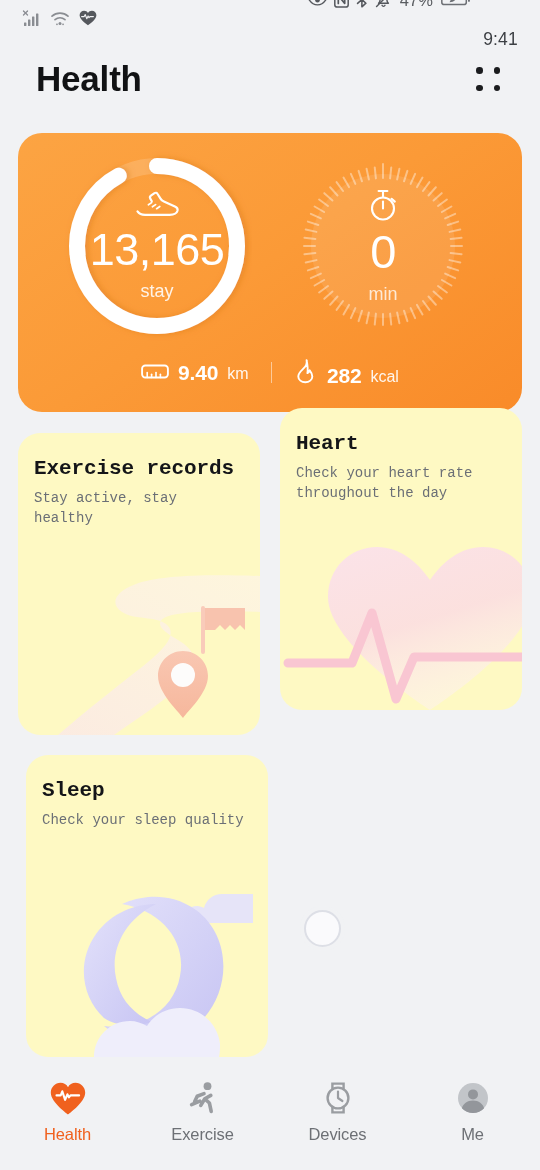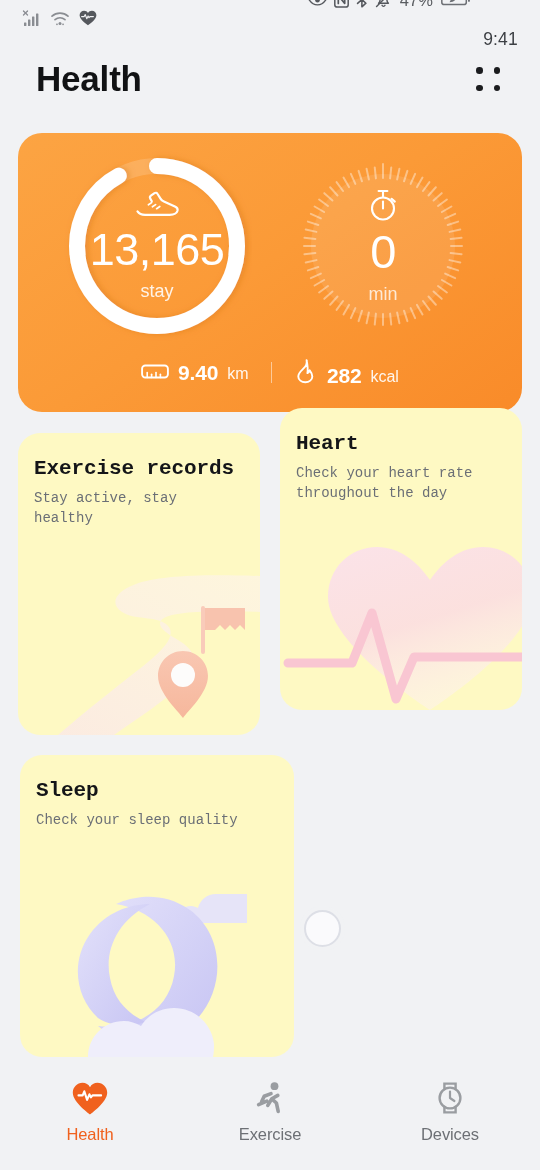"Sleep" .card-sleep { left: 20px -> 26px; width: 274px -> 242px }
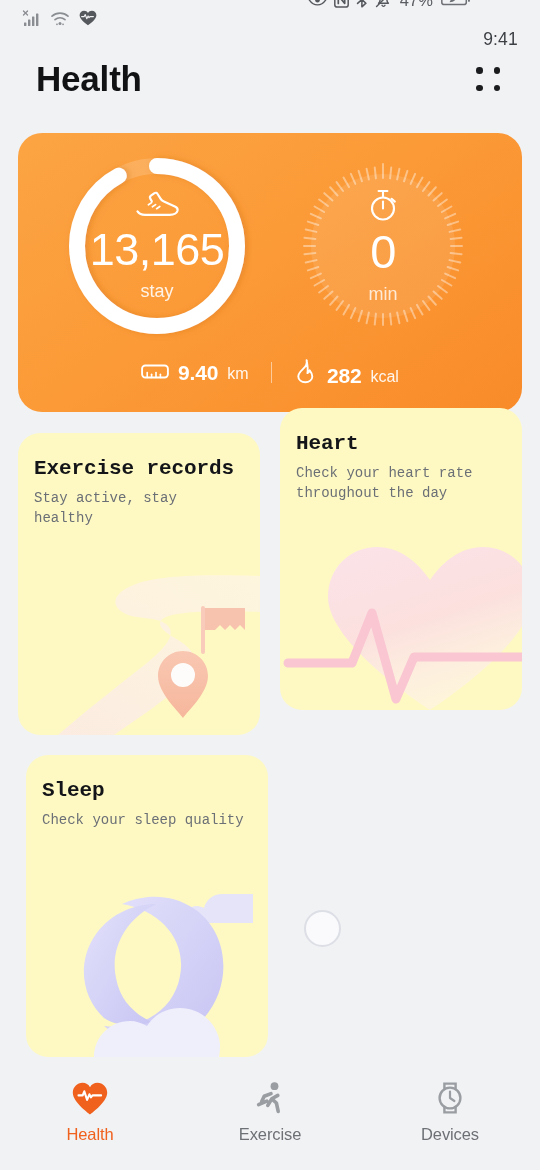"Me" div.nav-item { html: none -> <div> <span> <svg> <circle></circle> <circle></circle> <path></path> </svg> </span> <span>Me</span> </div> }
